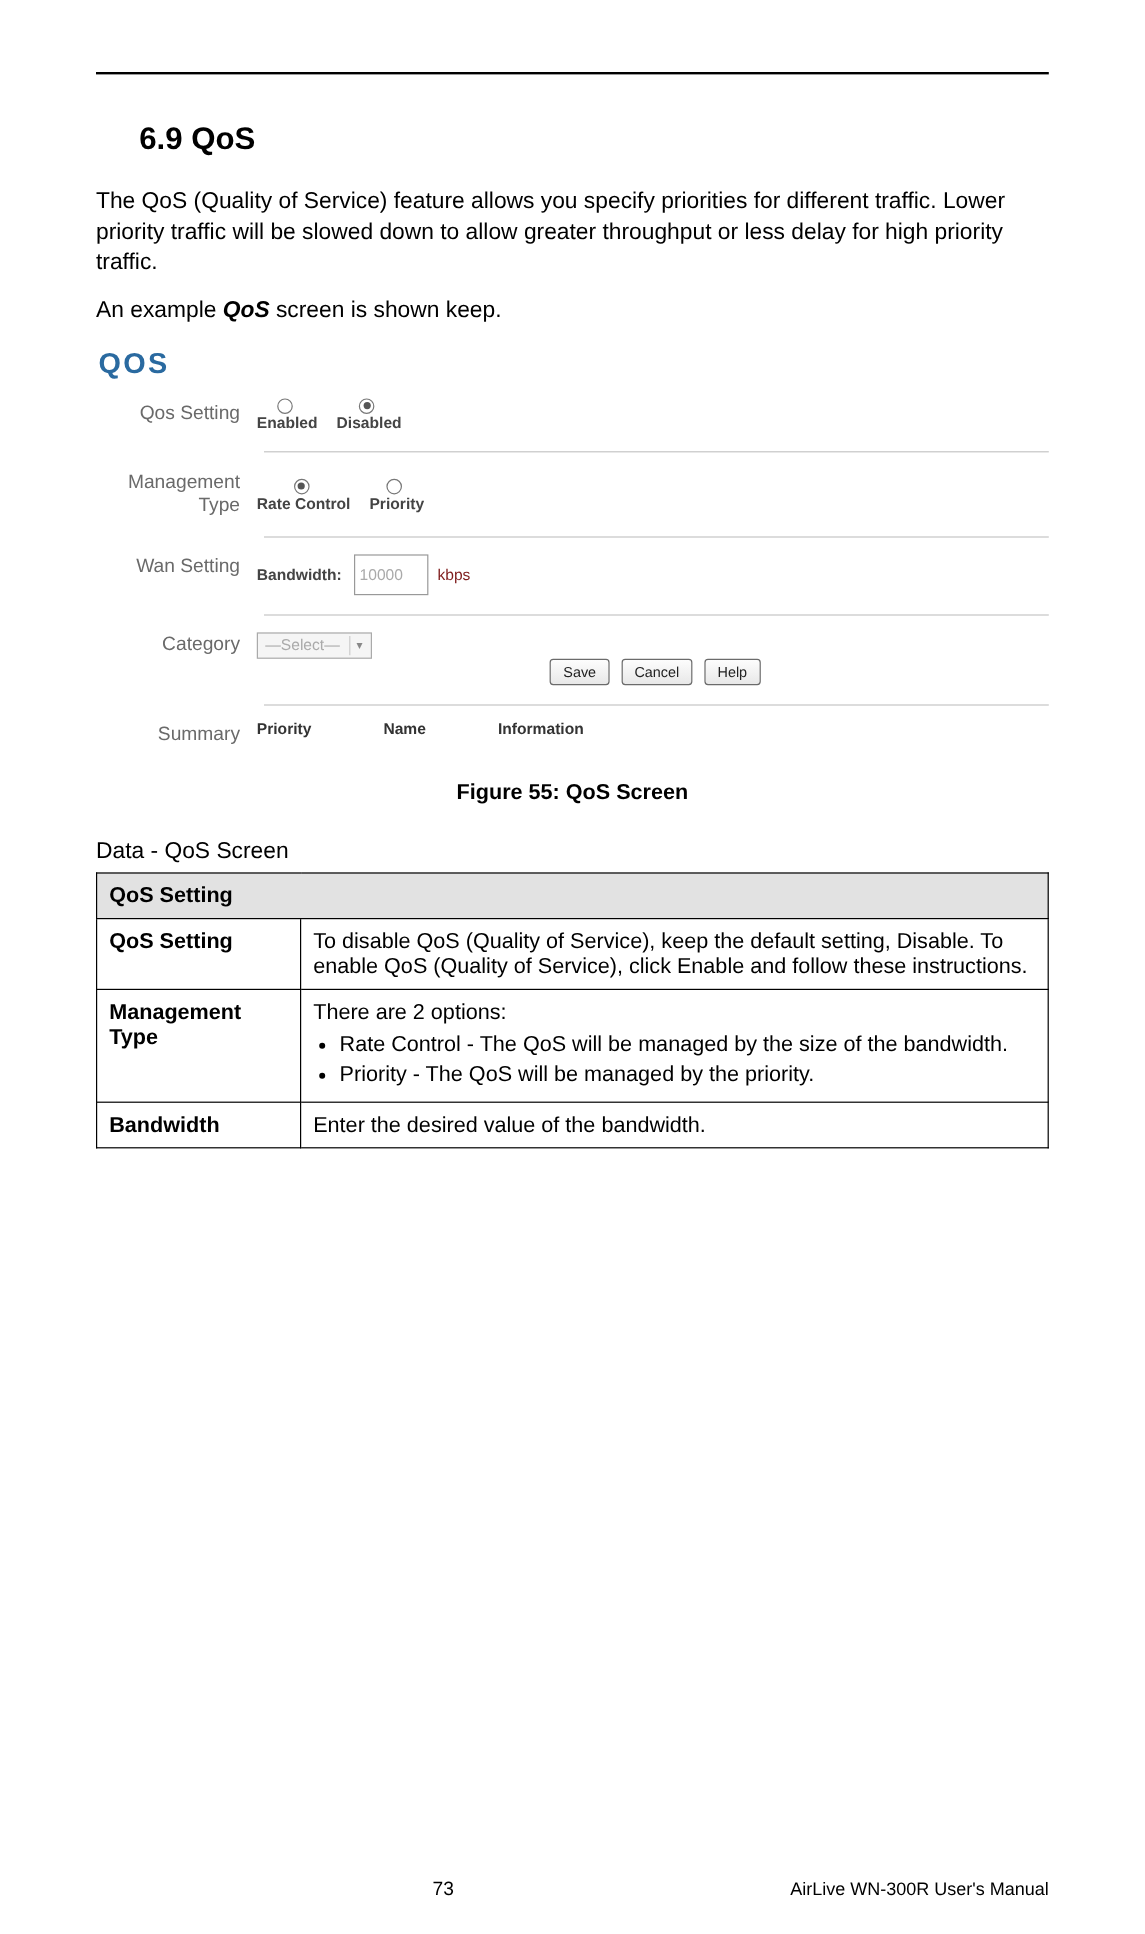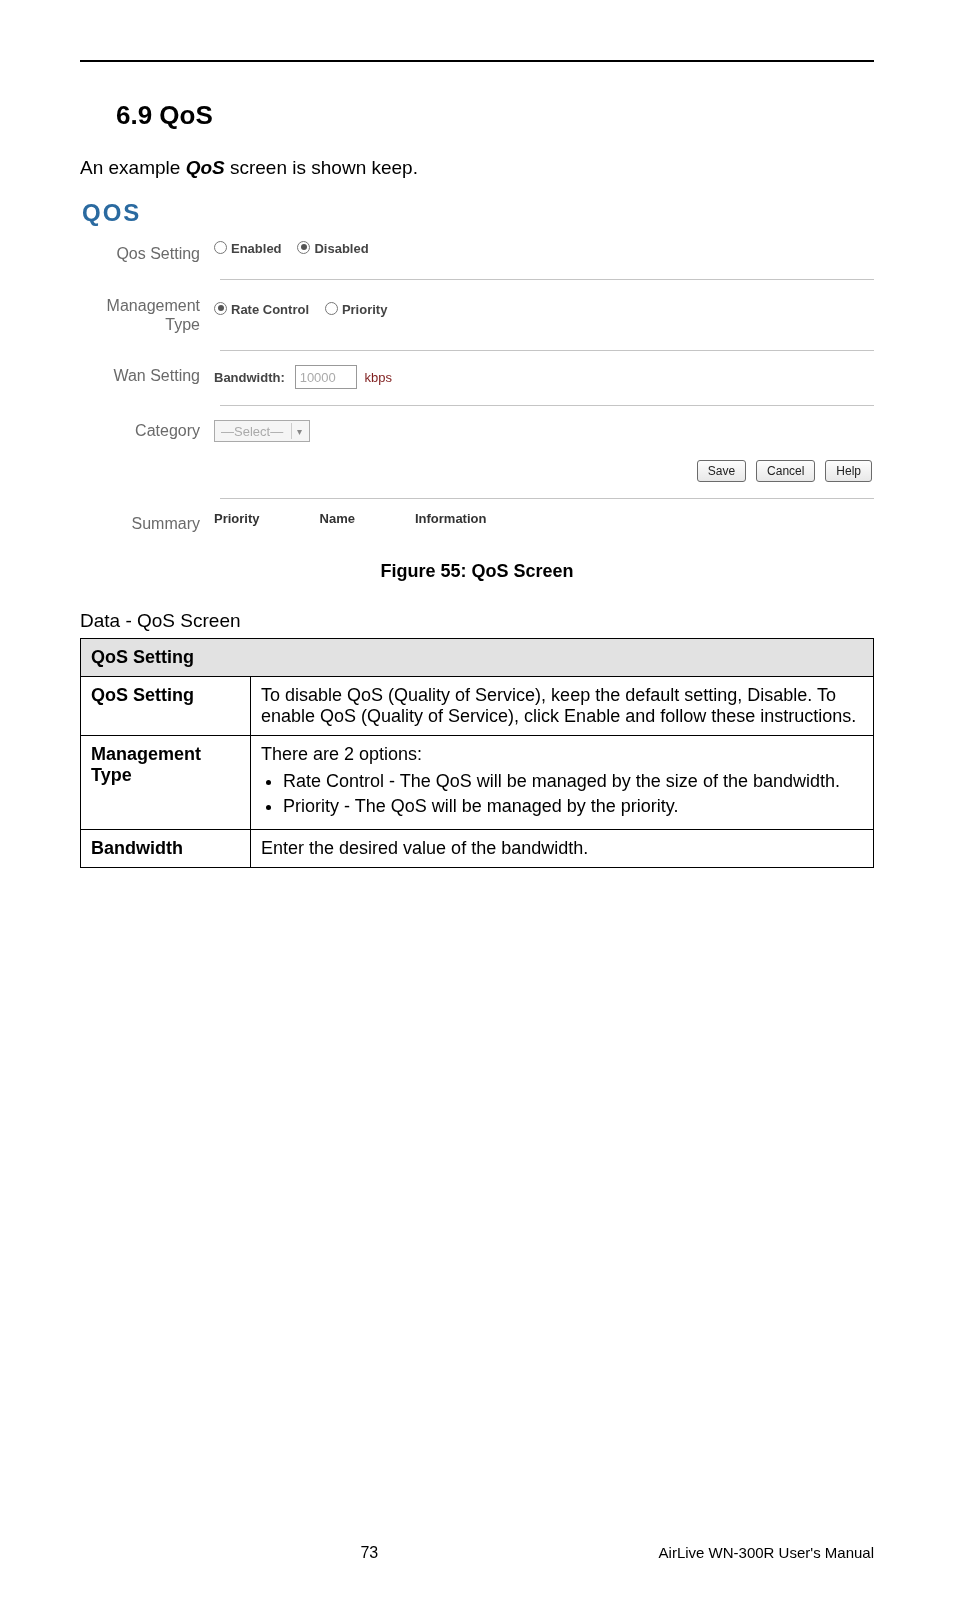"The QoS (Quality of Service)" p.body-text { html: none -> <p>The QoS (Quality of Service) feature allows you specify priorities for different traffic. Lower priority traffic will be slowed down to allow greater throughput or less delay for high priority traffic.</p> }
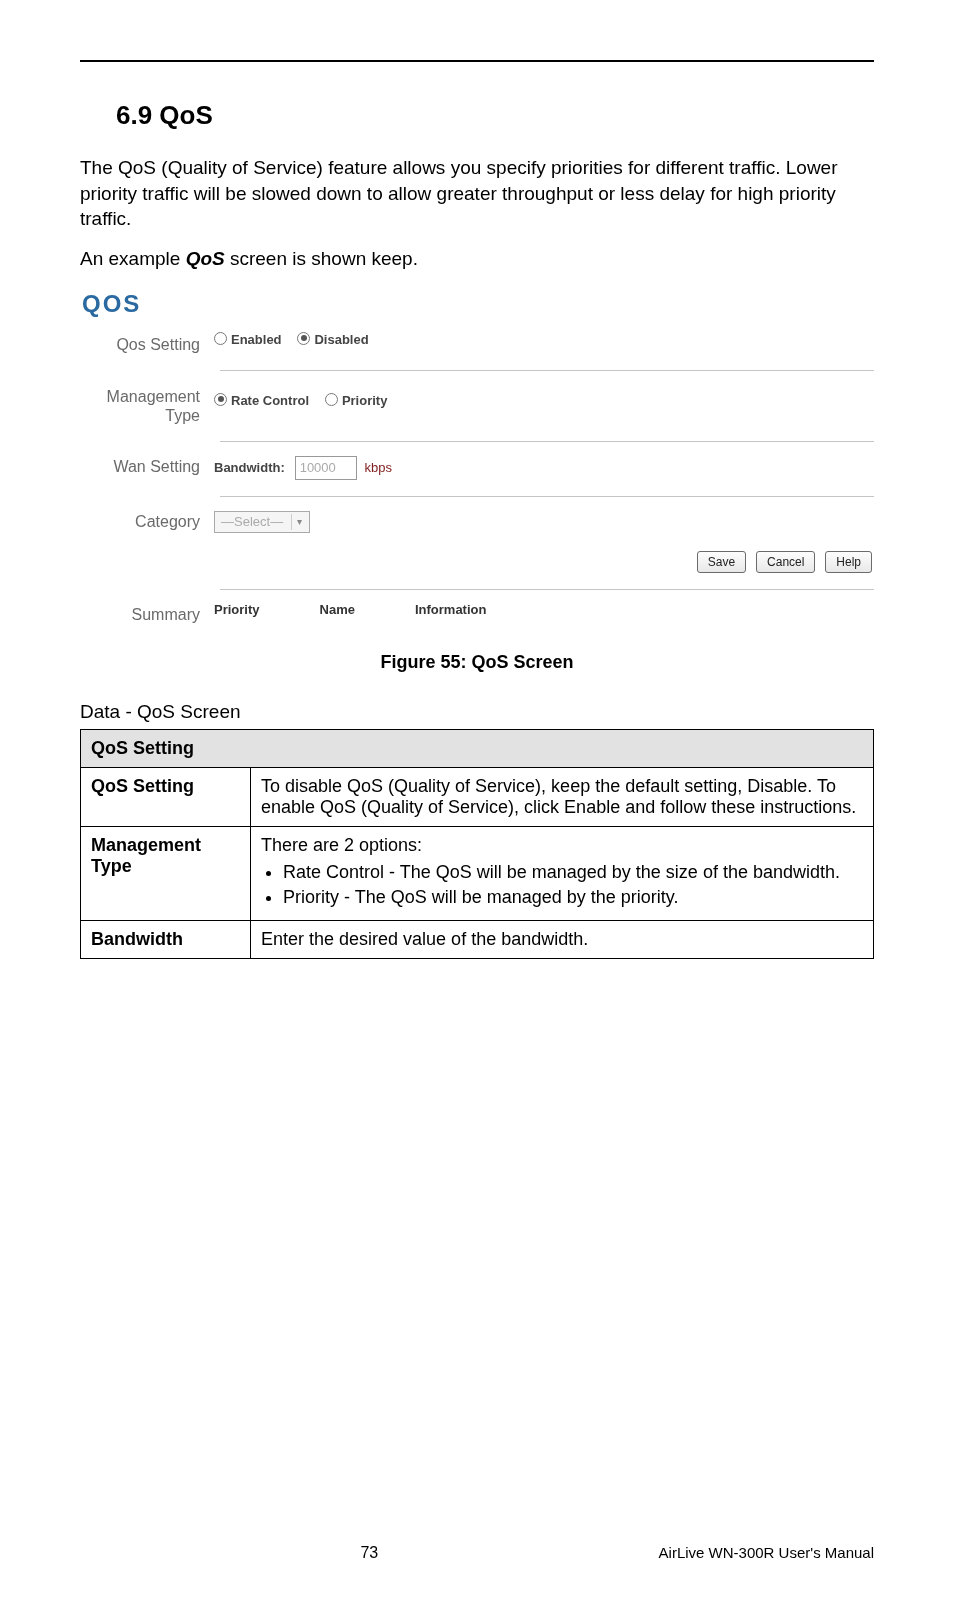"Enabled" .radio-wrap { align-items: none -> center; flex-direction: none -> column }
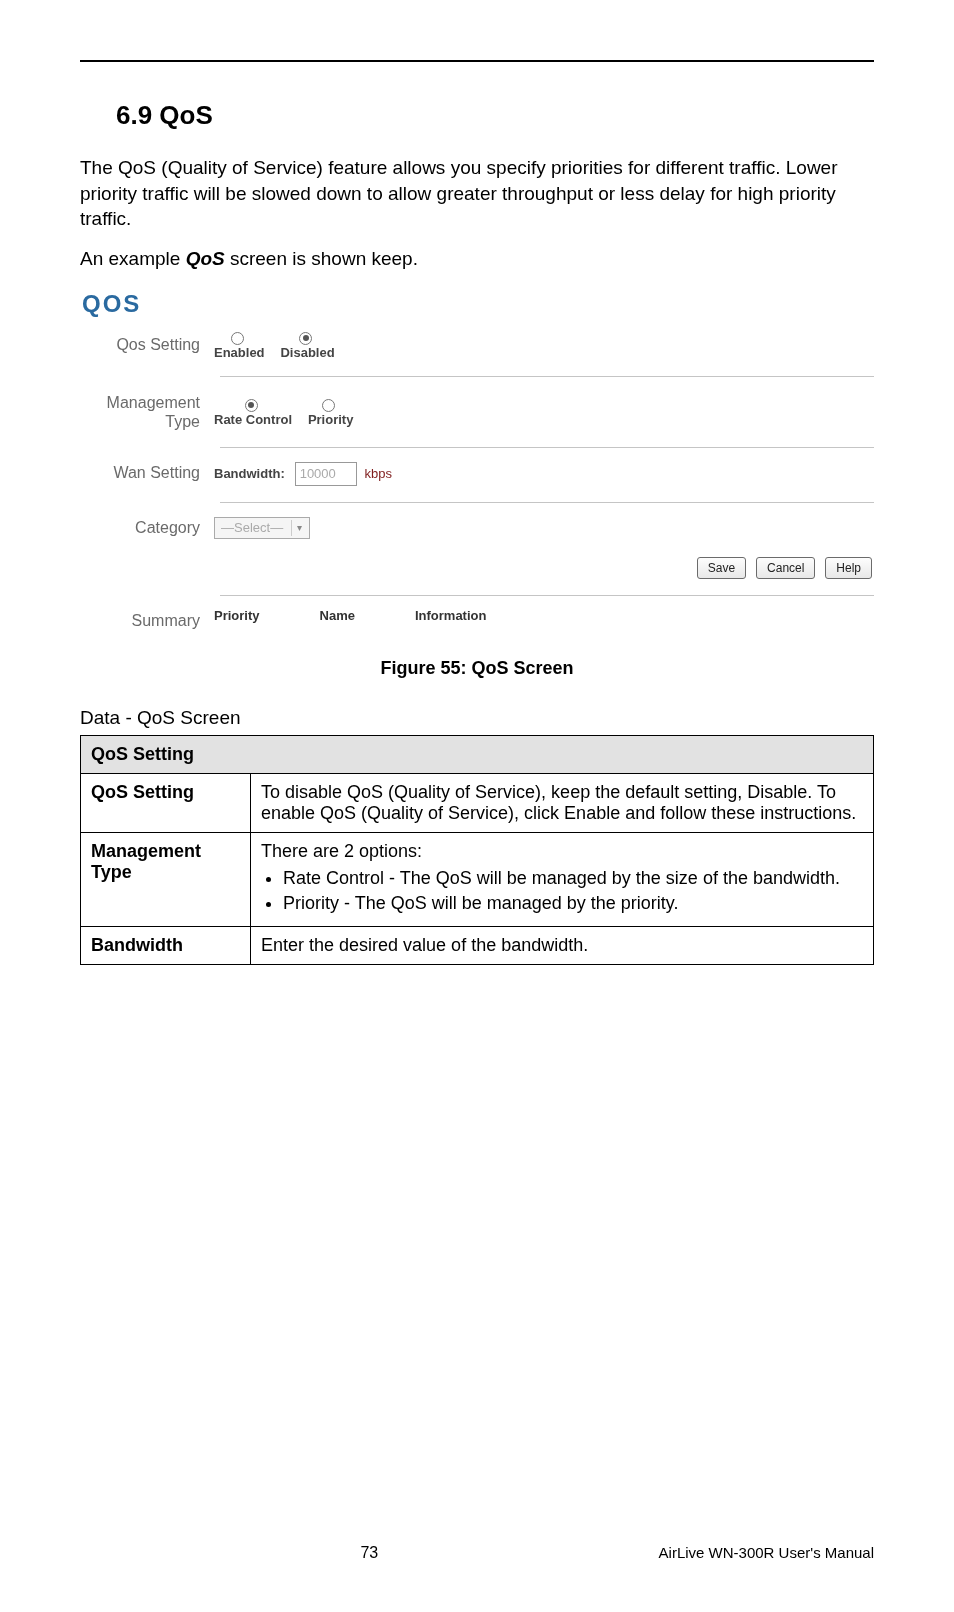"10000" .bw-input { height: 24px -> 34px }
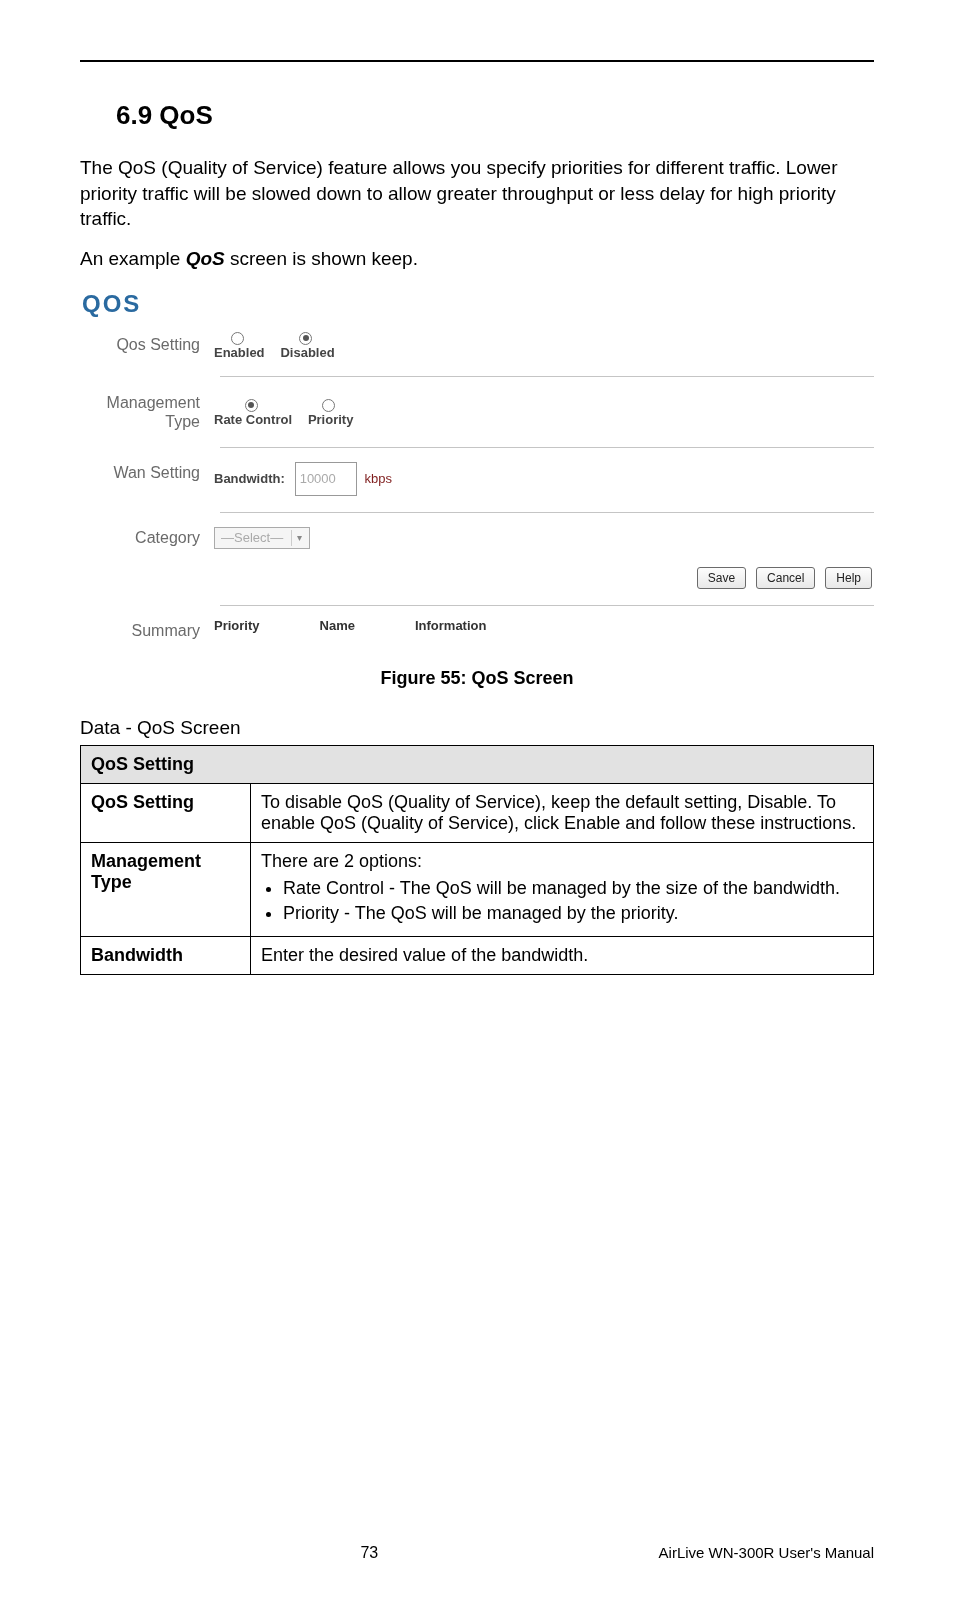"Save Cancel Help" .btn-row { margin-top: 18px -> 0; text-align: right -> center }
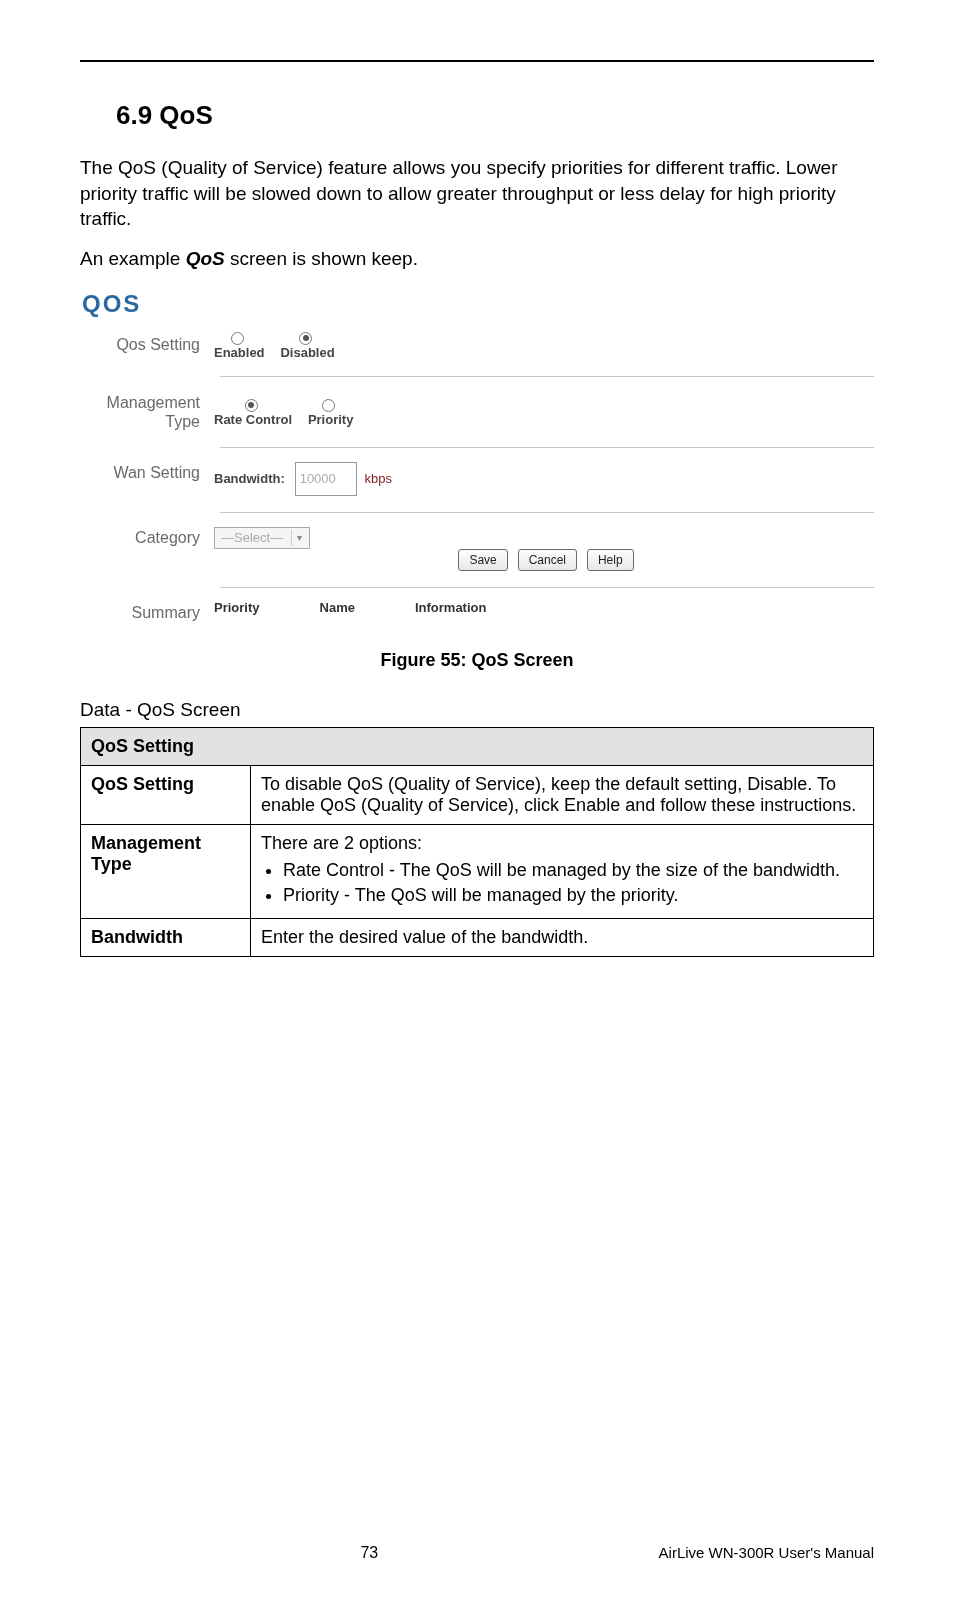"73" .footer { bottom: 50px -> 28px }
